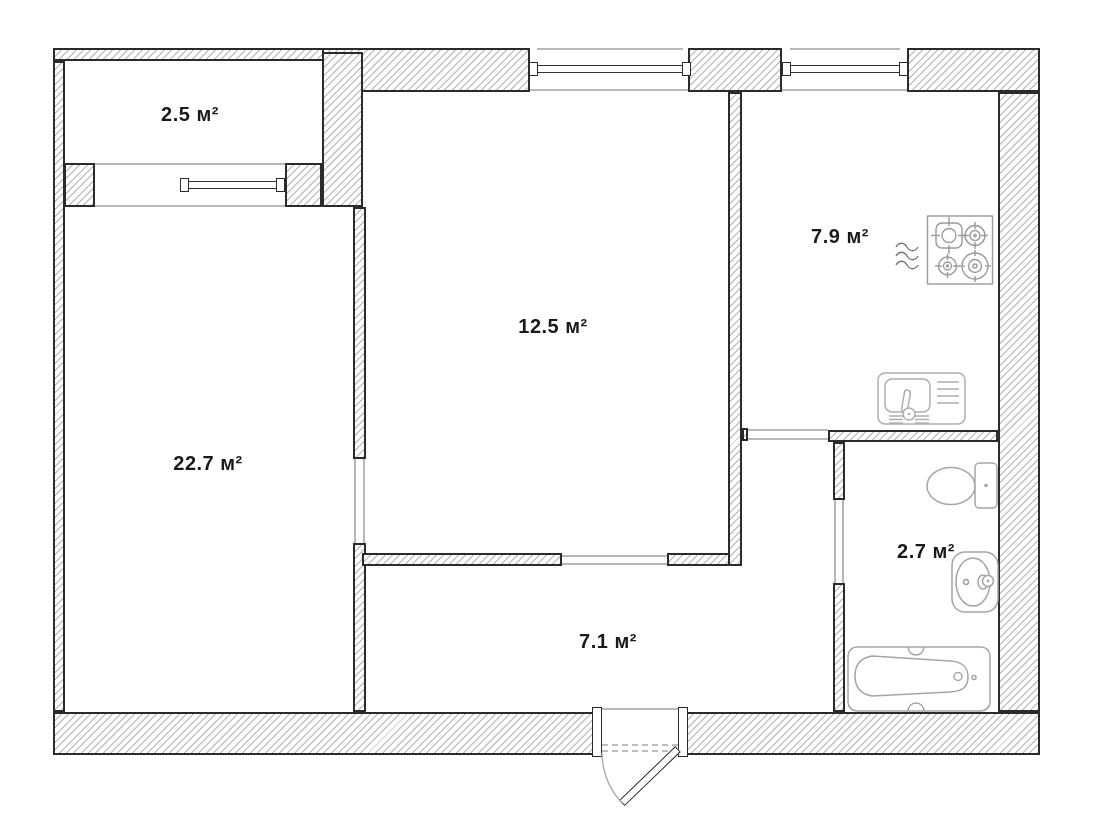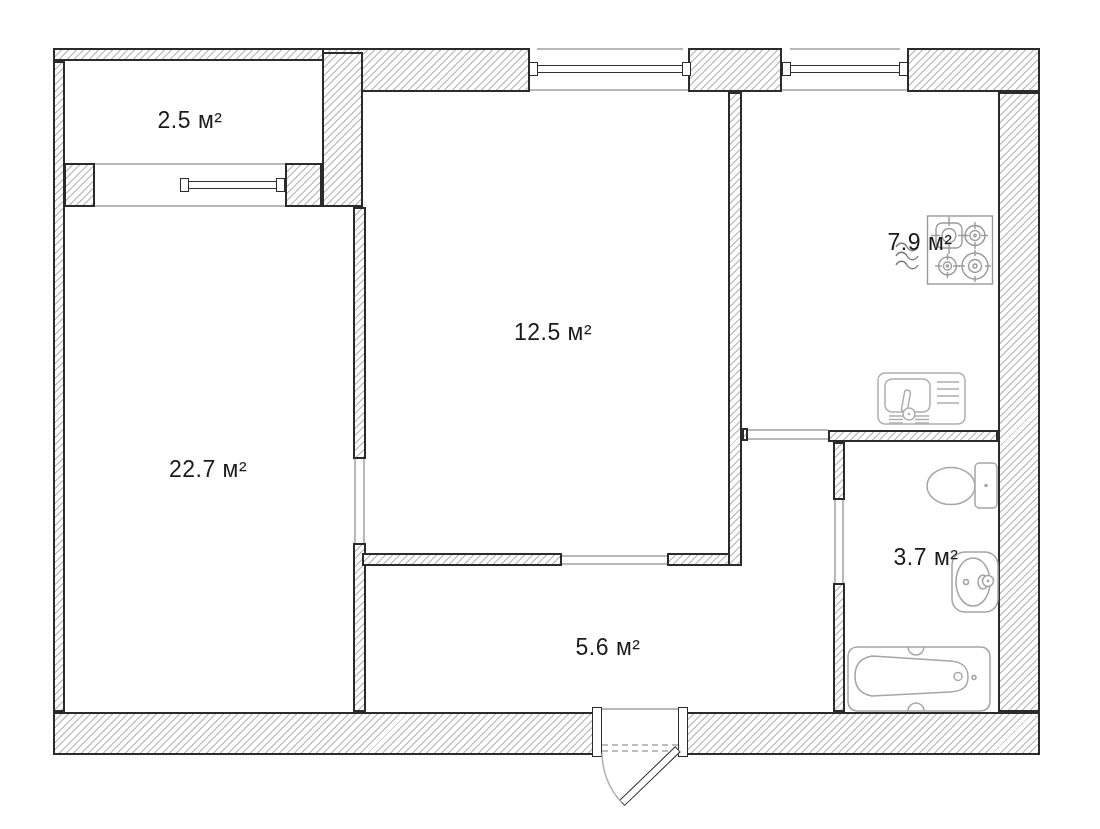"2.5 м²" .room-label { font-size: 23px -> 20px; font-weight: 400 -> 700; margin-top: 6px -> none }
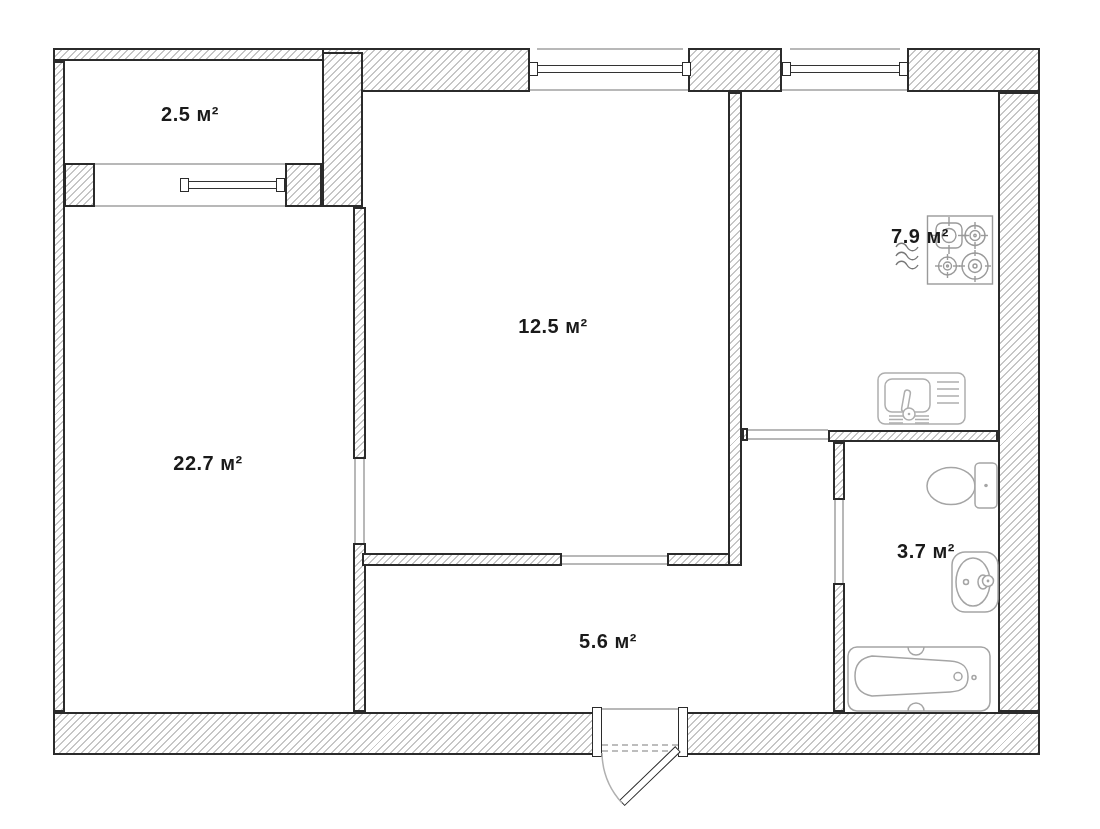"7.9 м²" div.room-label { left: 920px -> 840px }
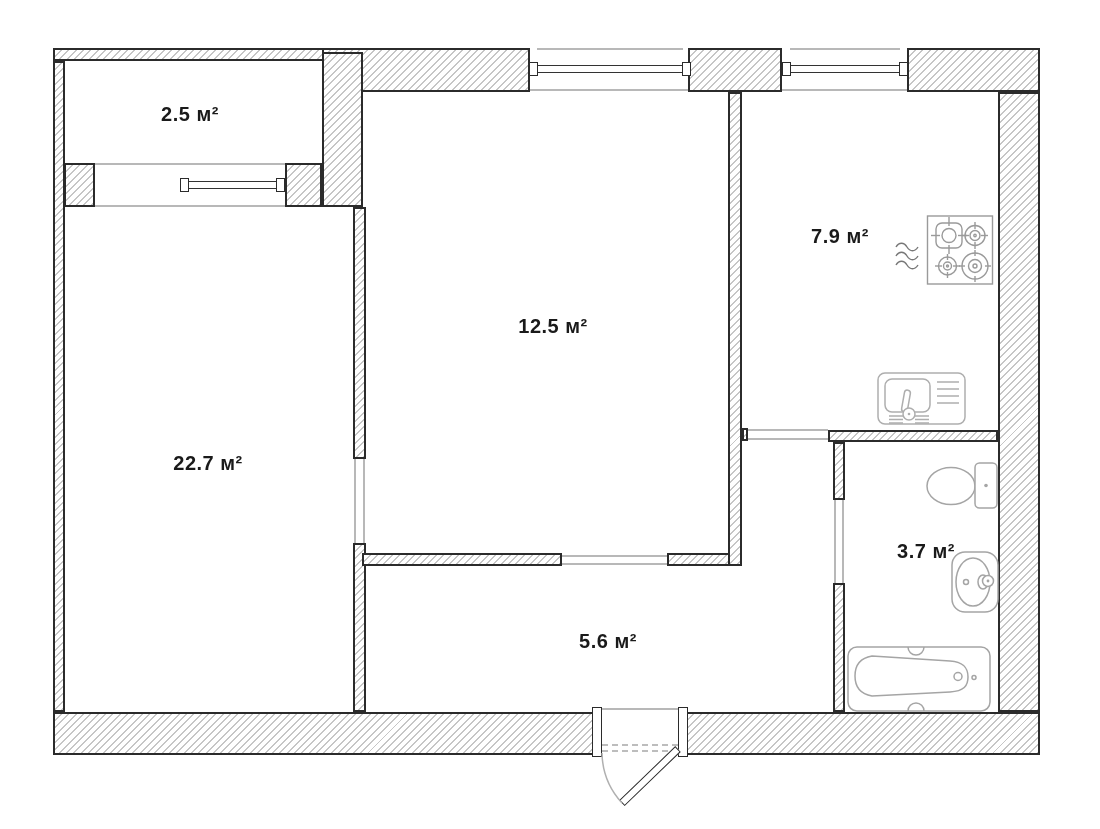"3.7 м²" div.room-label { text: 3.7 -> 2.7 }
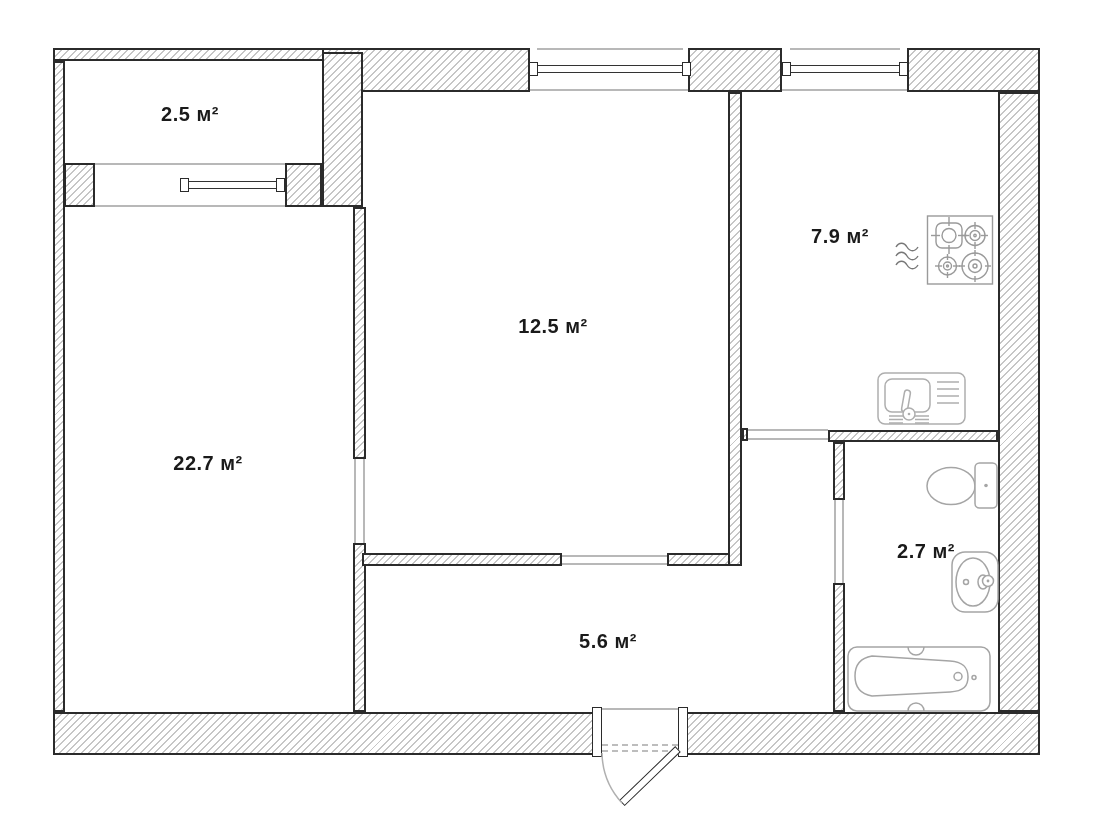"5.6 м²" div.room-label { text: 5.6 -> 7.1 }
